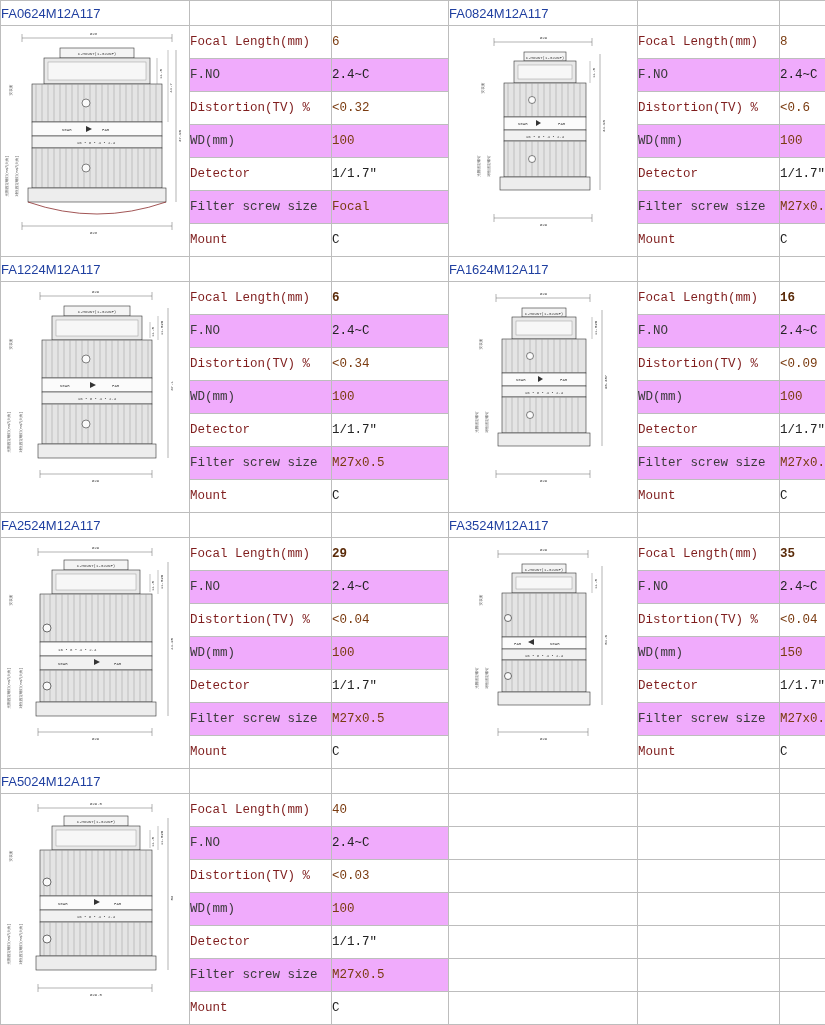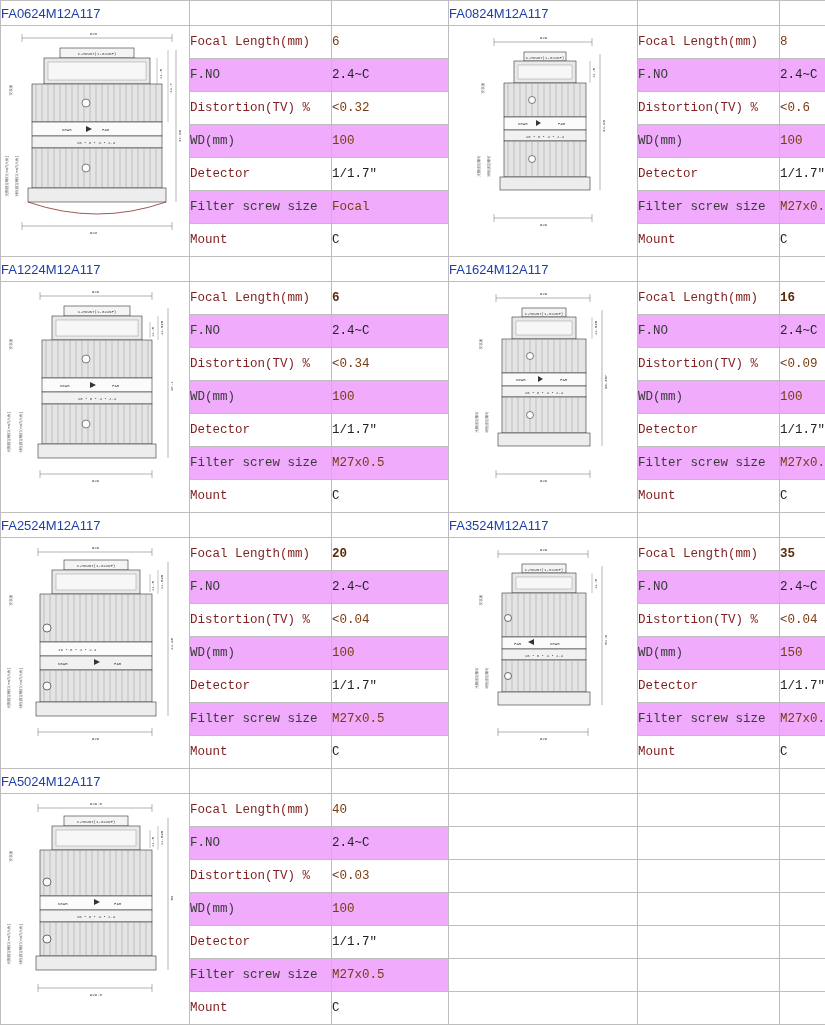"20" td.spec-value { text: 20 -> 29 }
